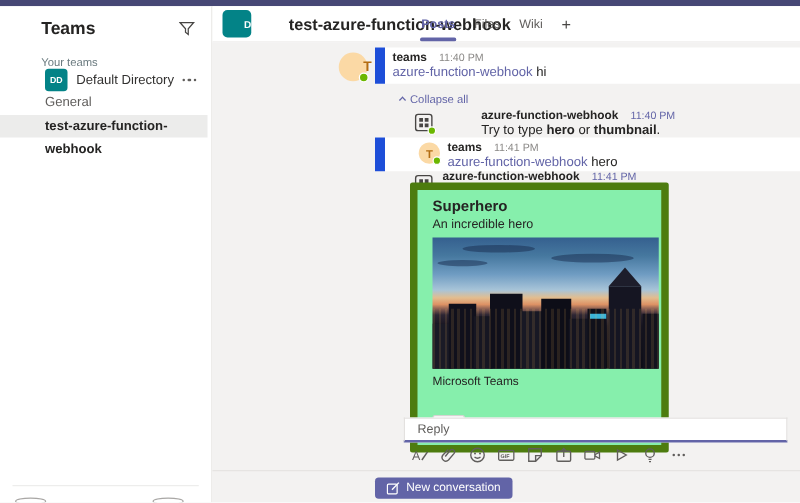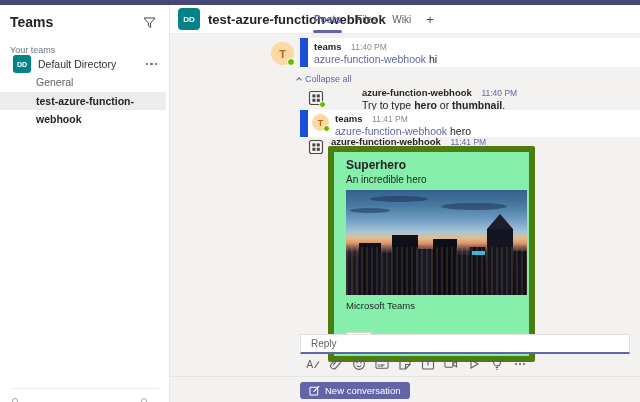"Teams" .abs { padding-left: none -> 23px }
